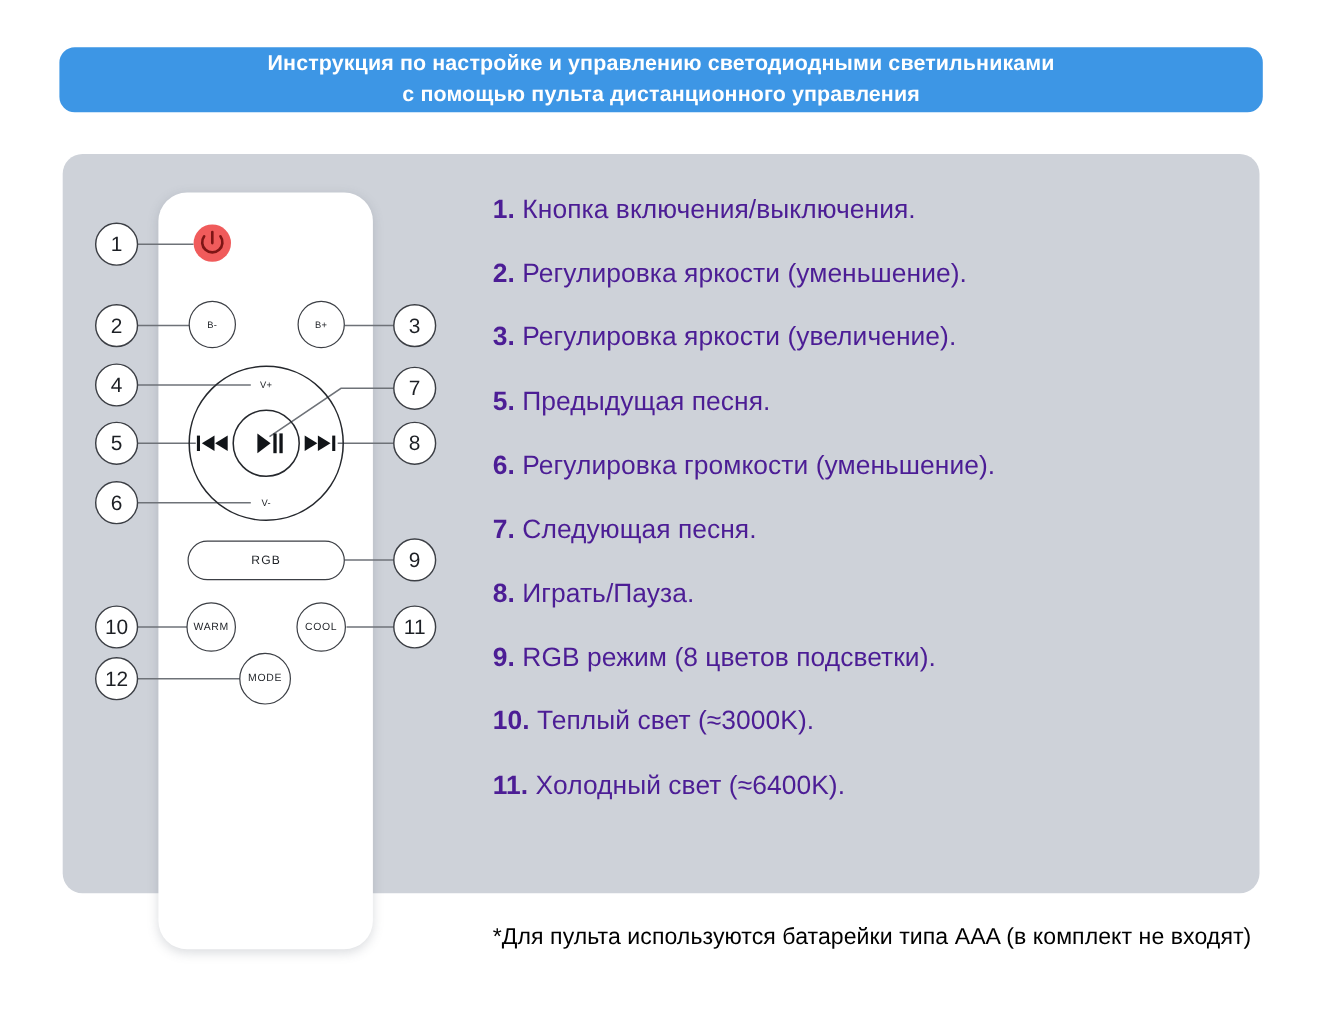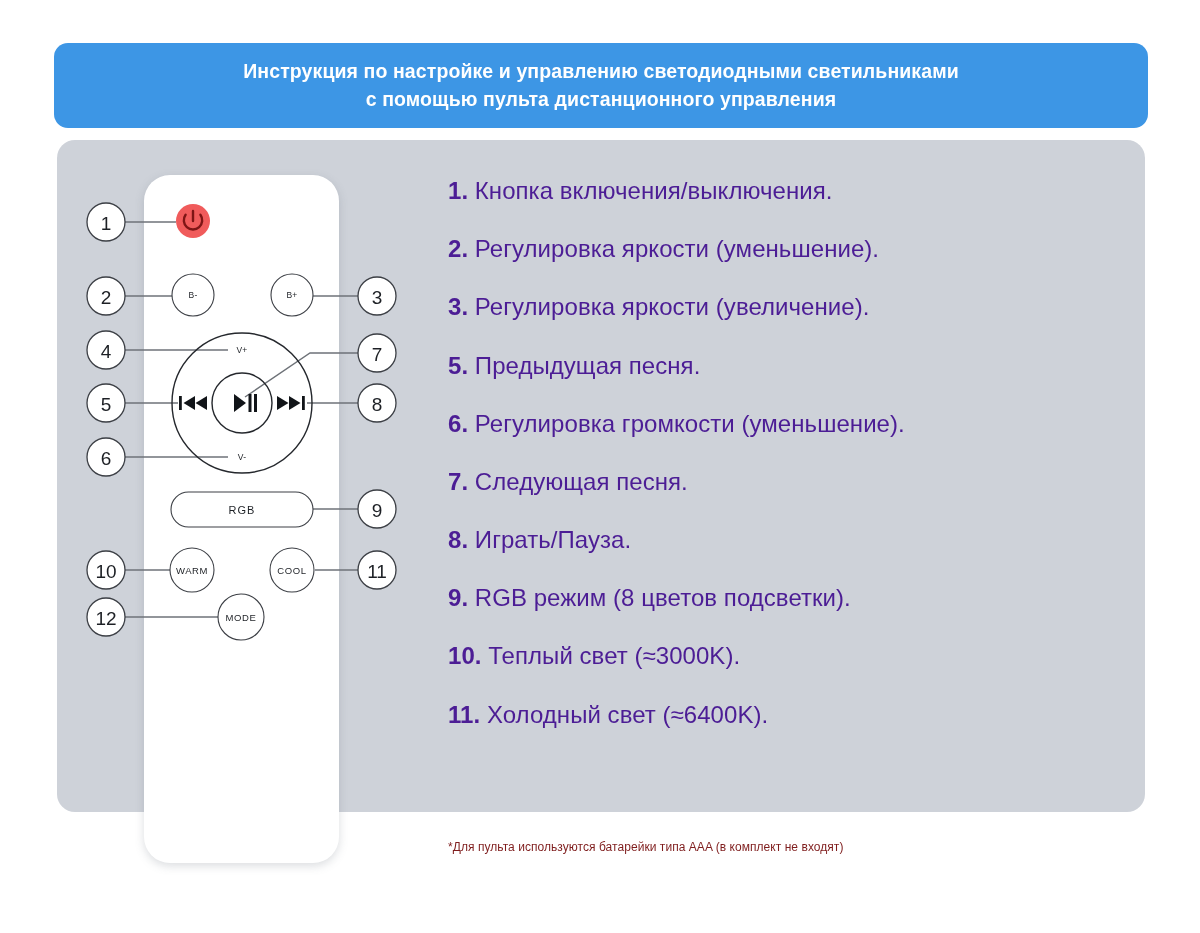"Инструкция по настройке и управлению" #header-banner { height: 85px -> 59px }
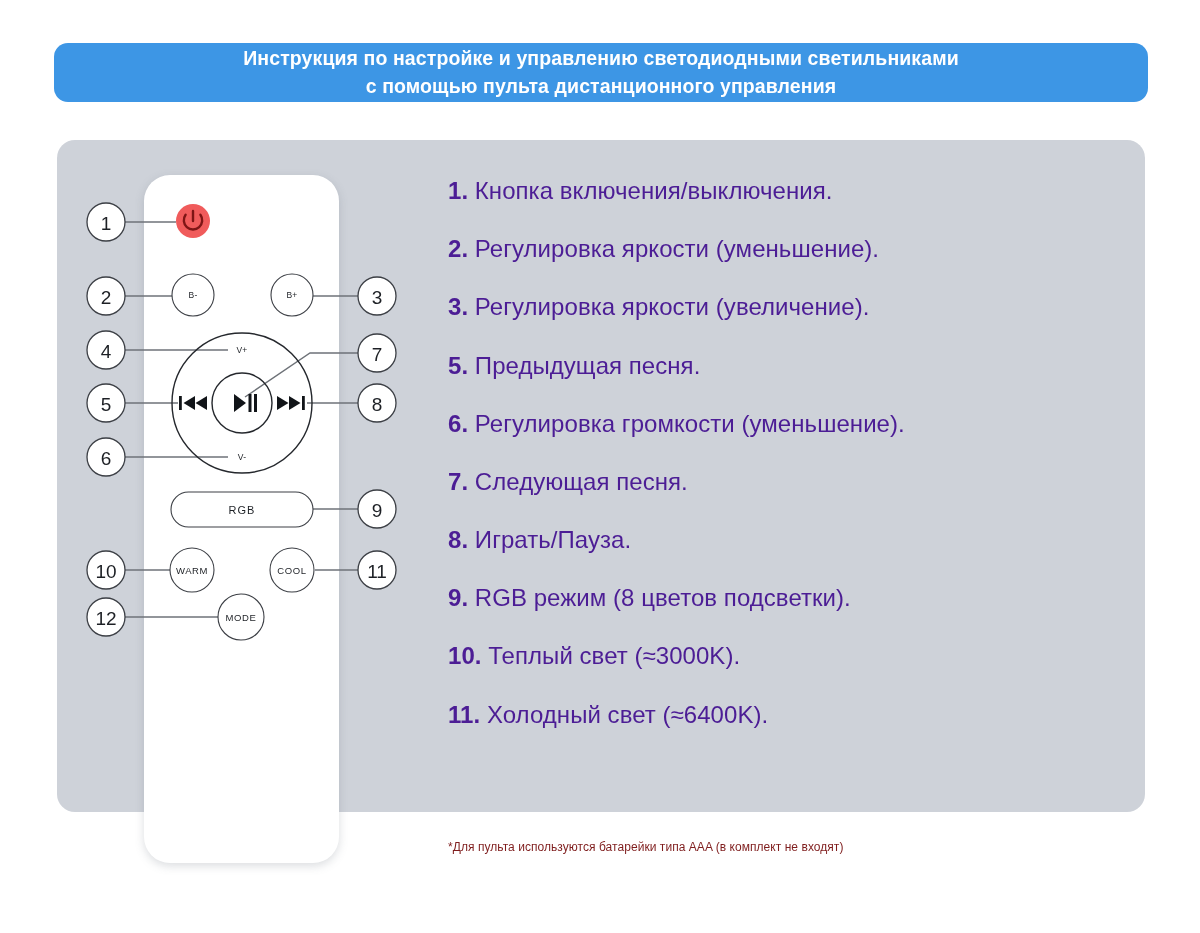"*Для пульта используются батарейки типа" #footnote { color: #7f1d1d -> #000000; font-size: 12px -> 21px }
